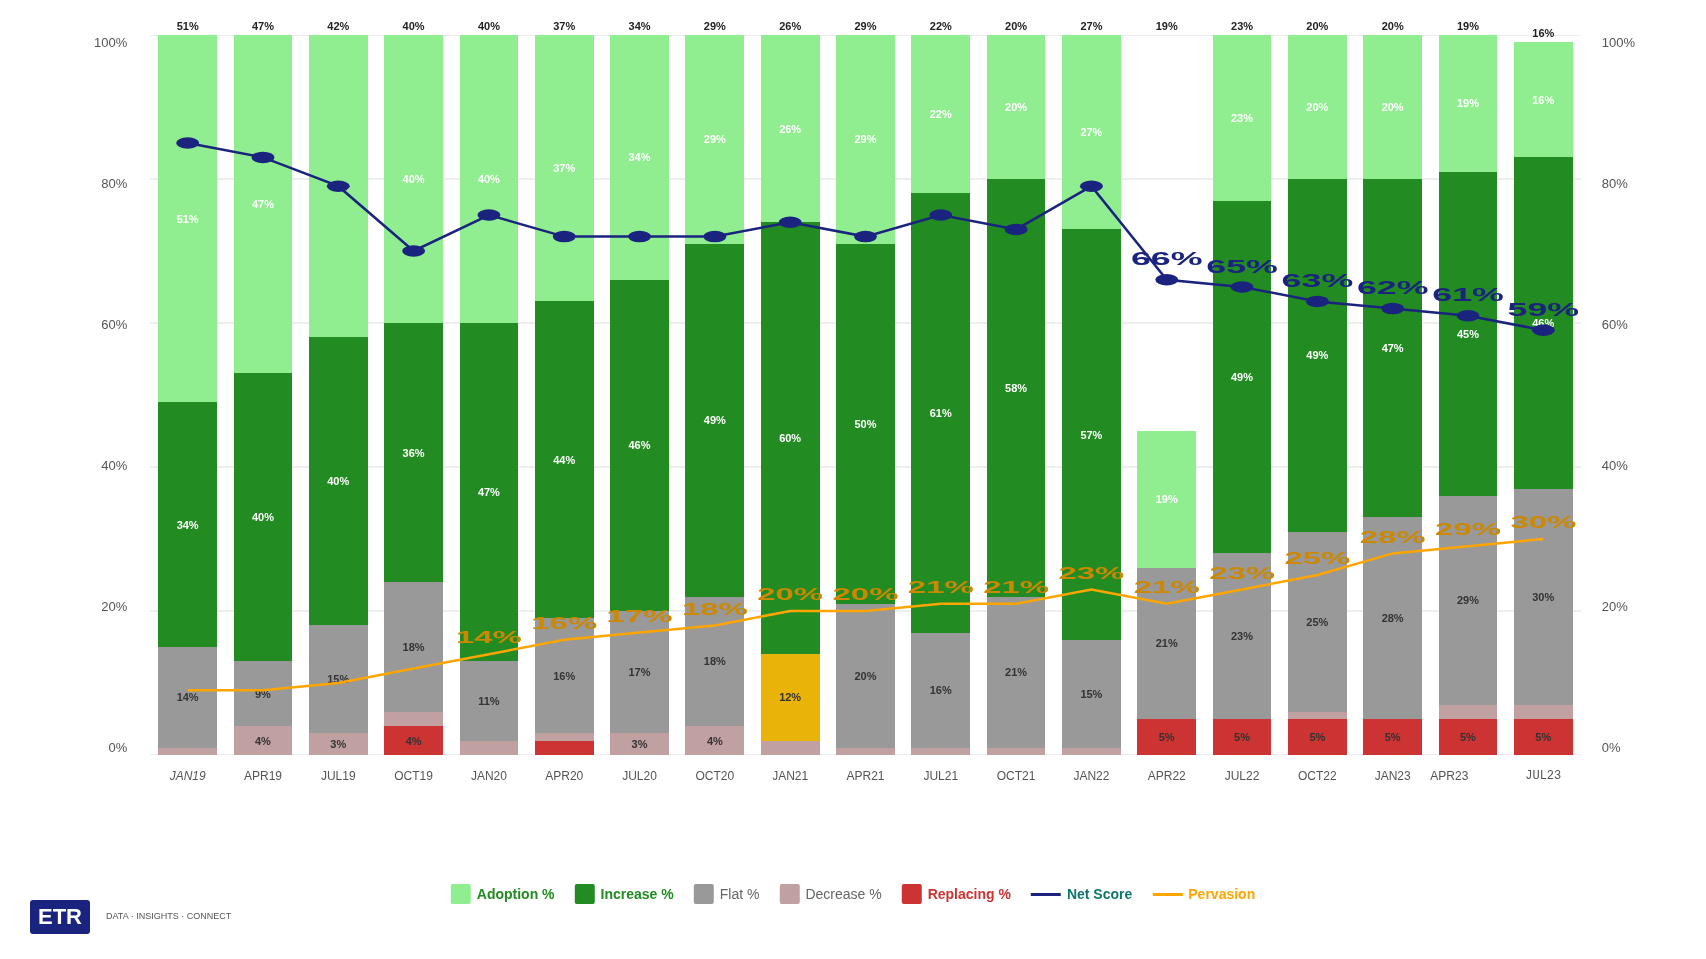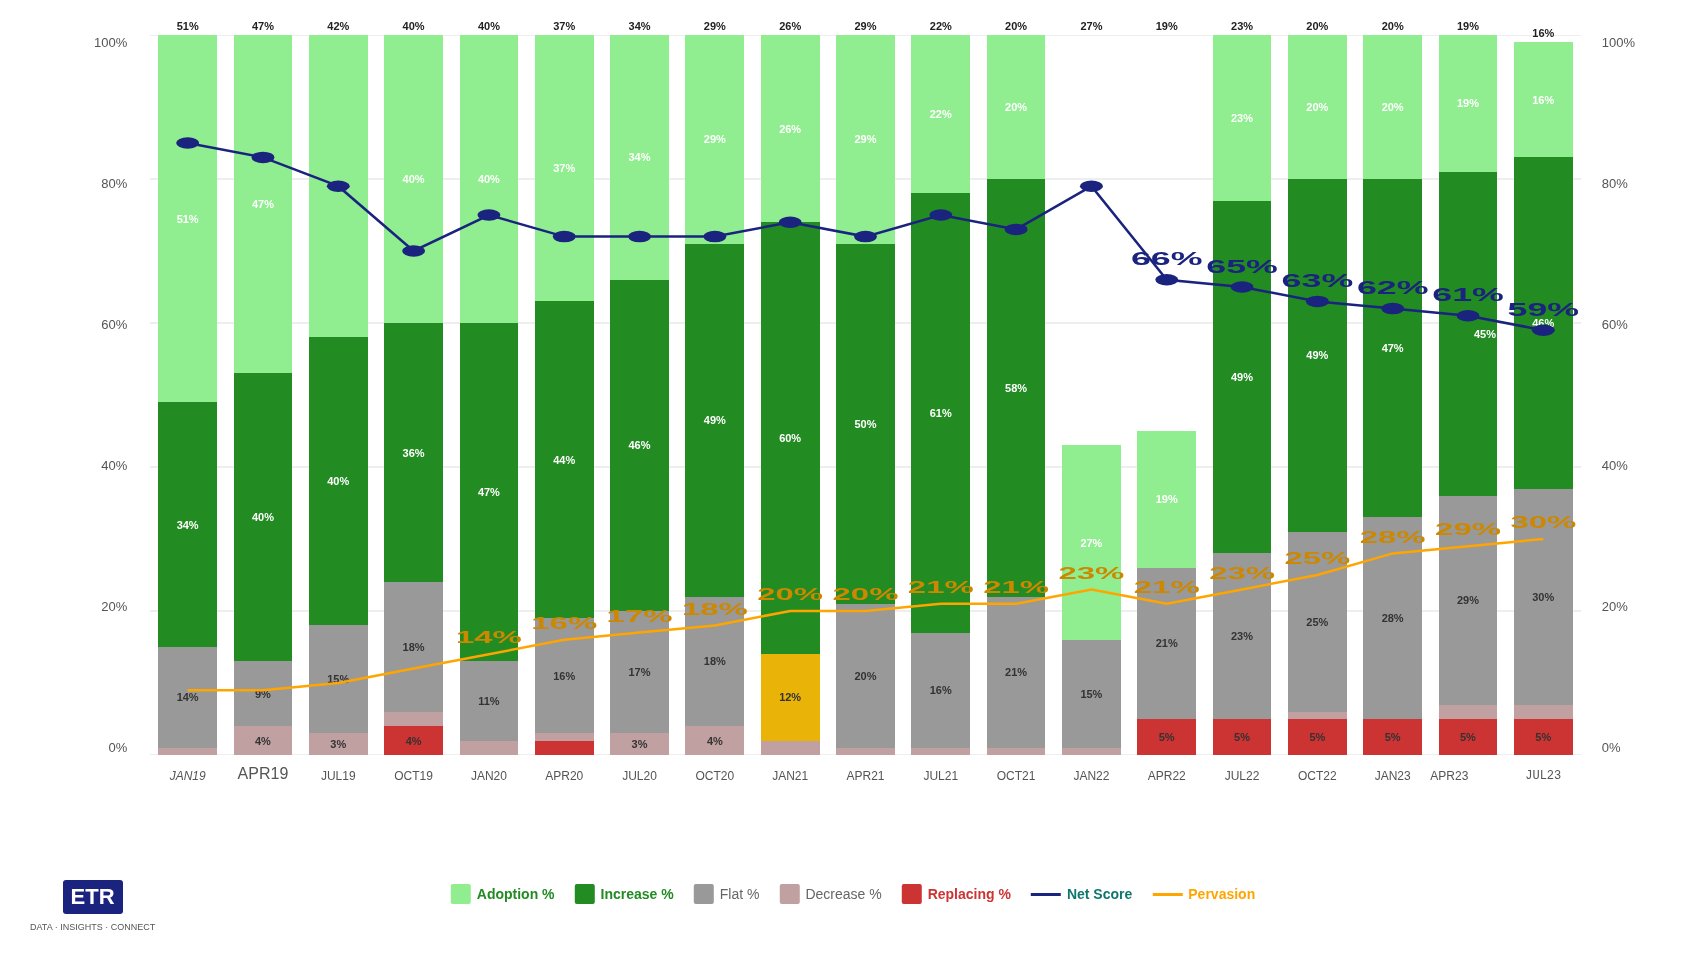"45%" div { padding-left: 17px -> none }
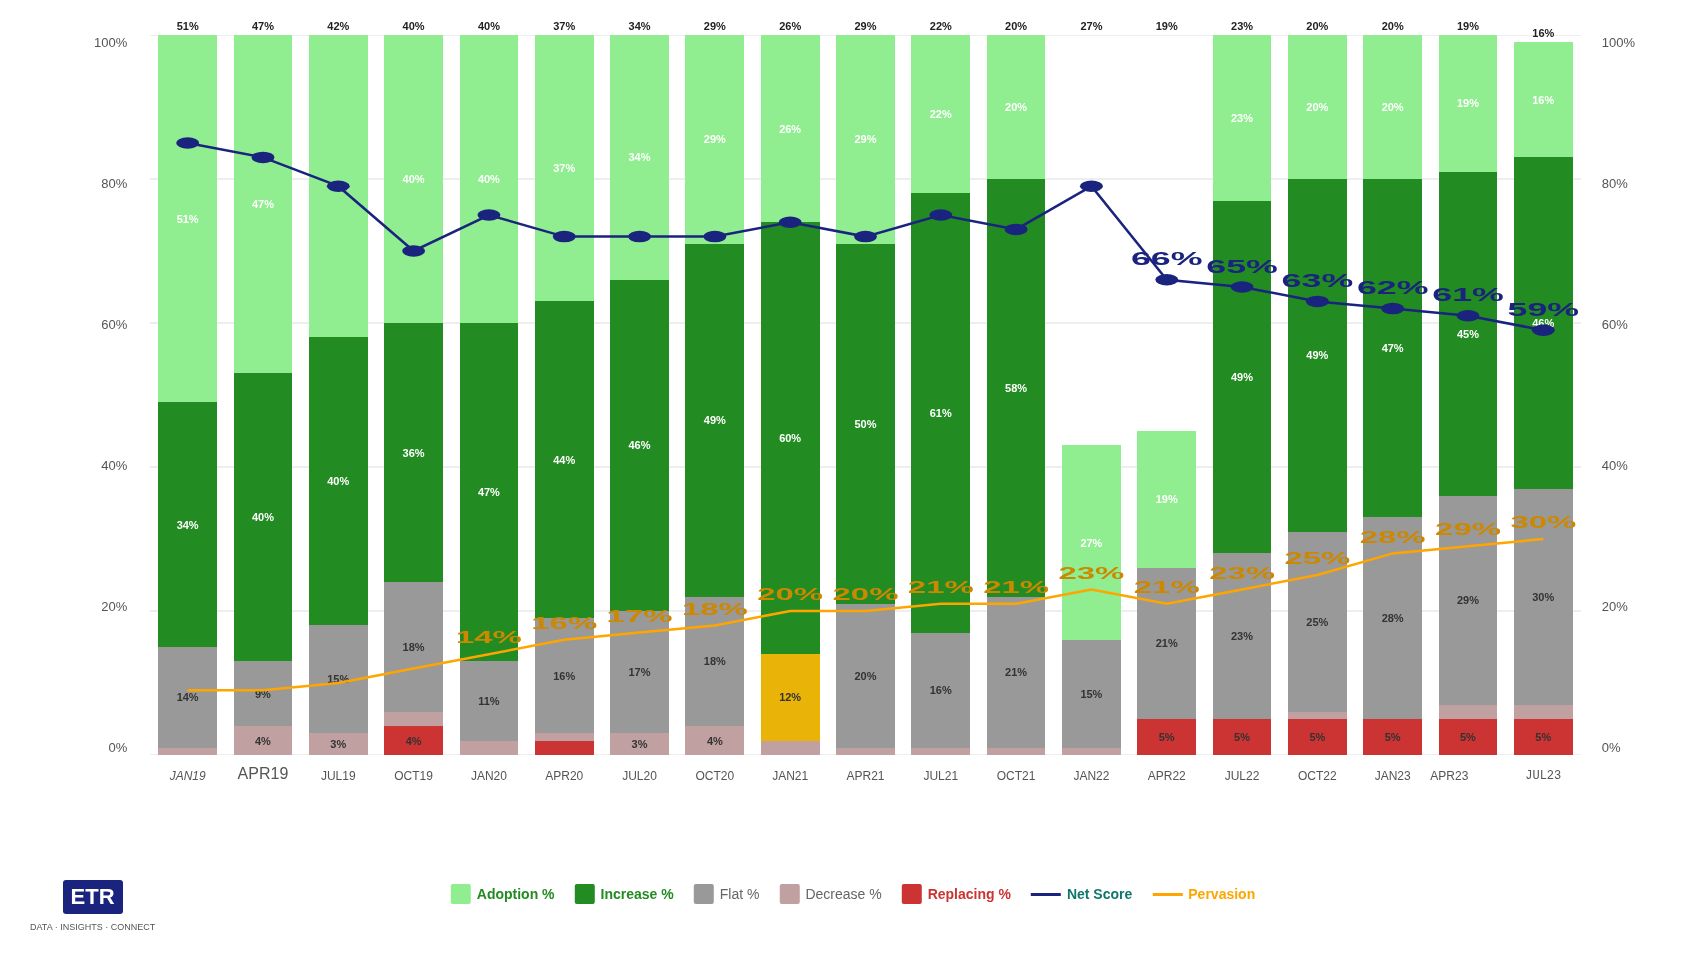"57%" div { html: none -> <div> <div>57%</div> </div> }
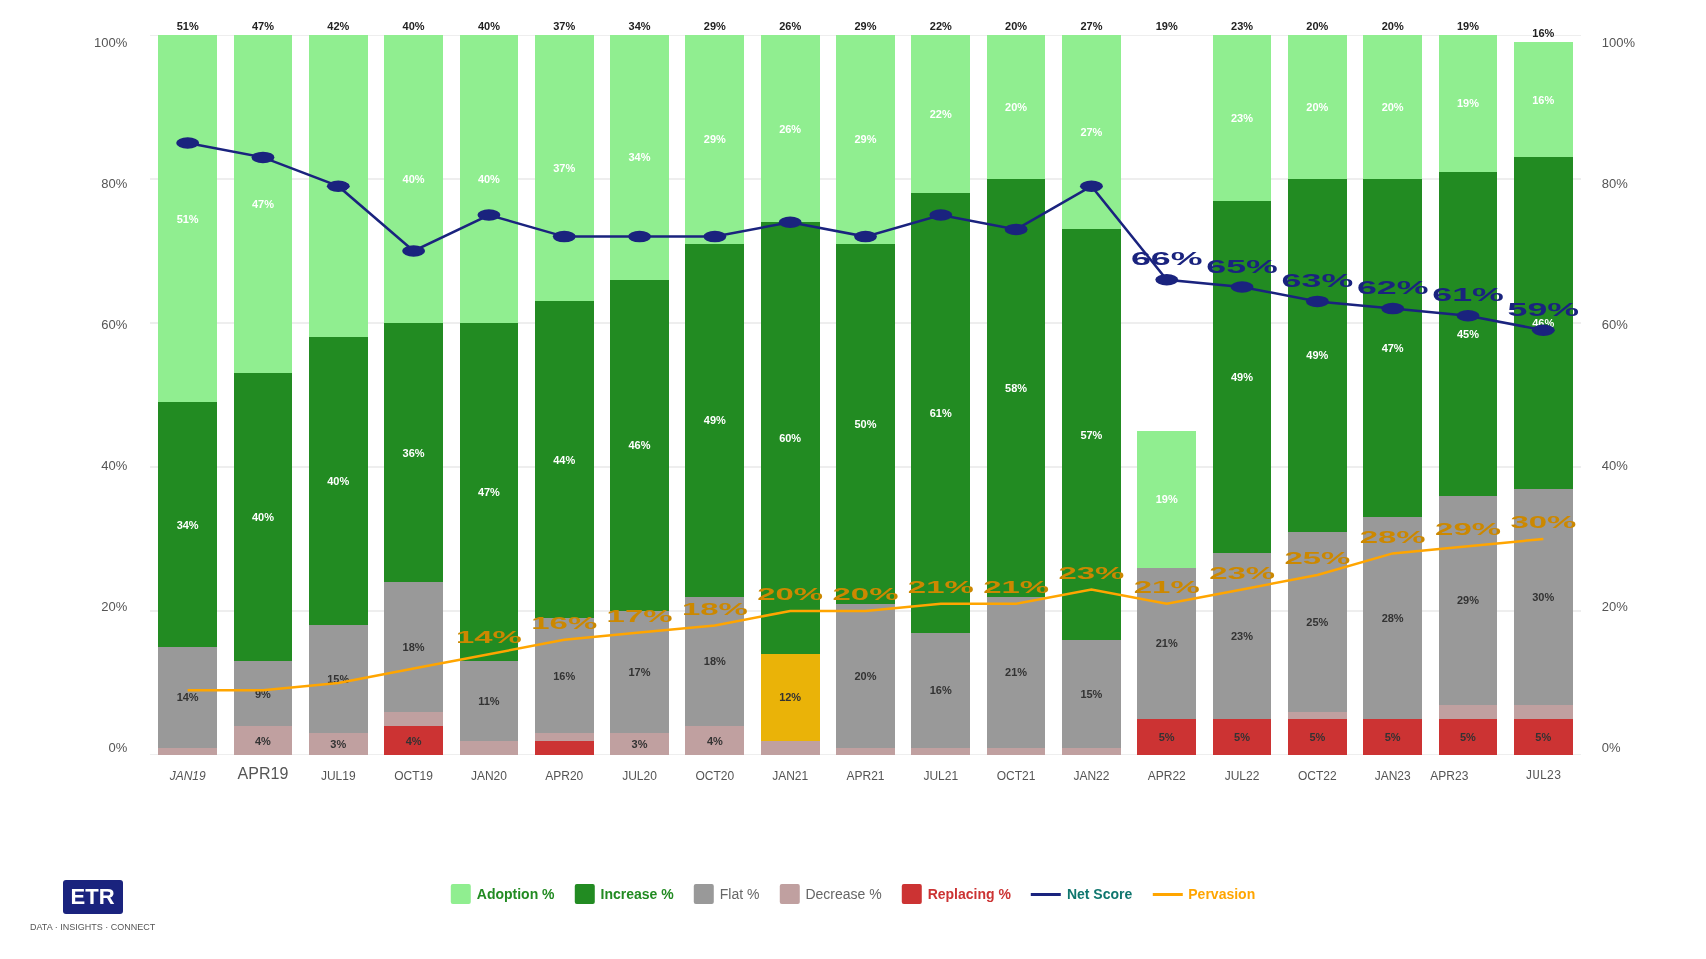"APR19" div { font-size: 16px -> 12px }
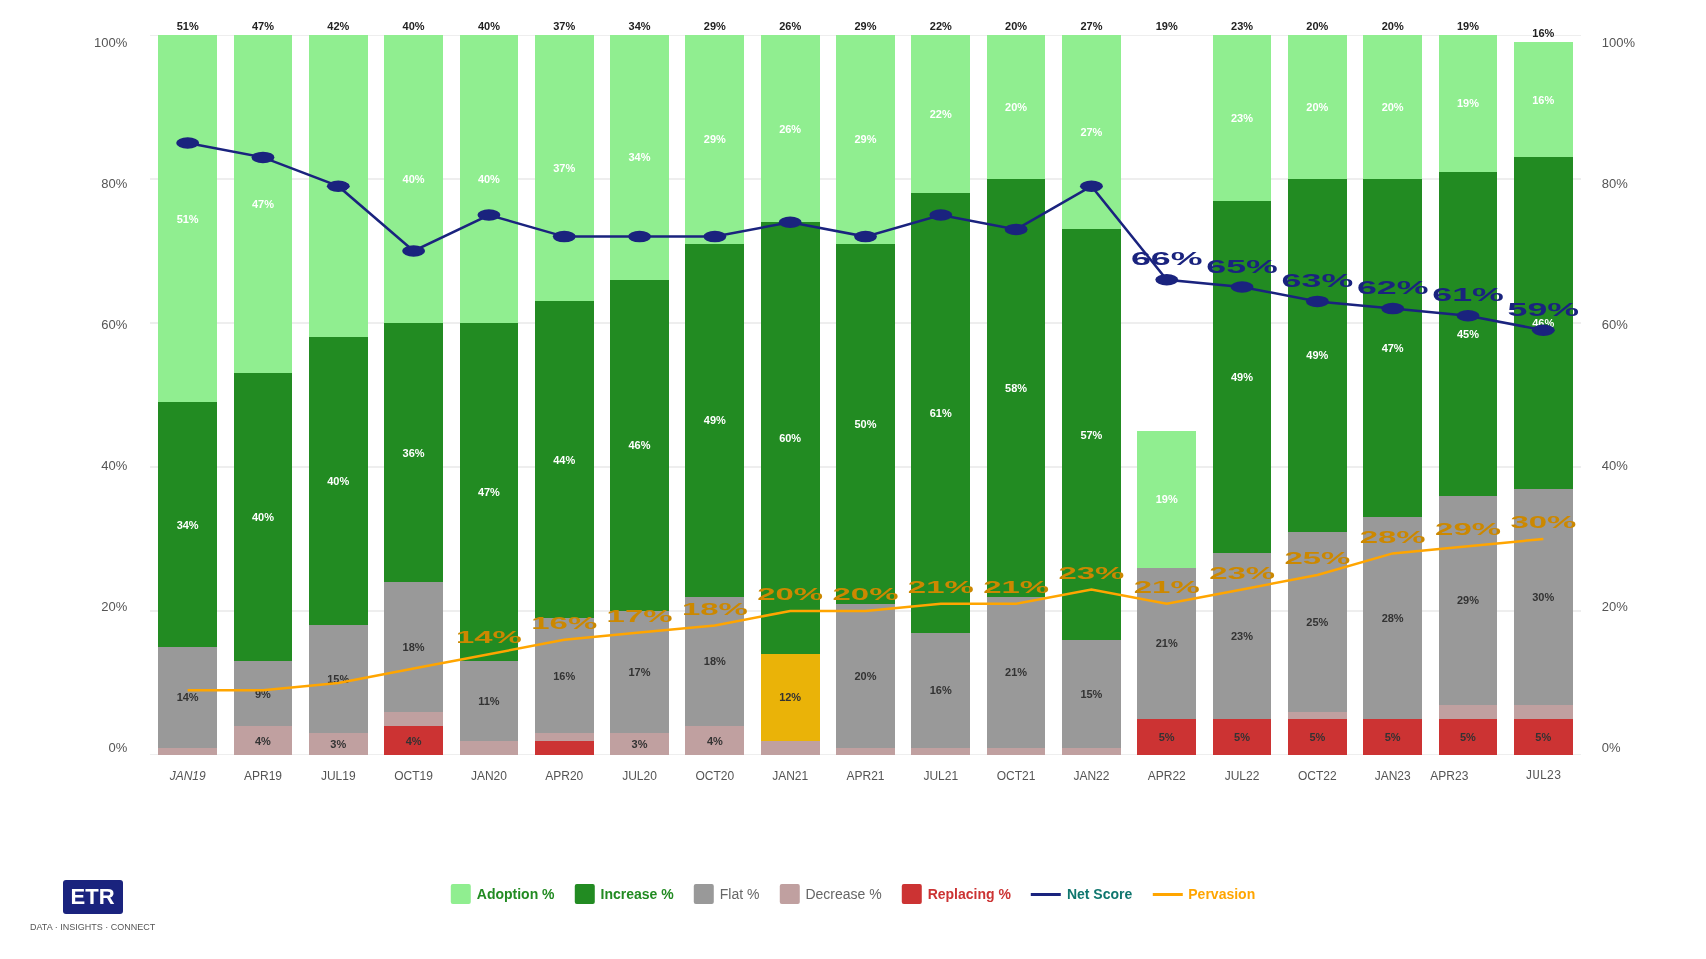"ETR" .etr-logo { flex-direction: column -> none; gap: 8px -> 16px }
